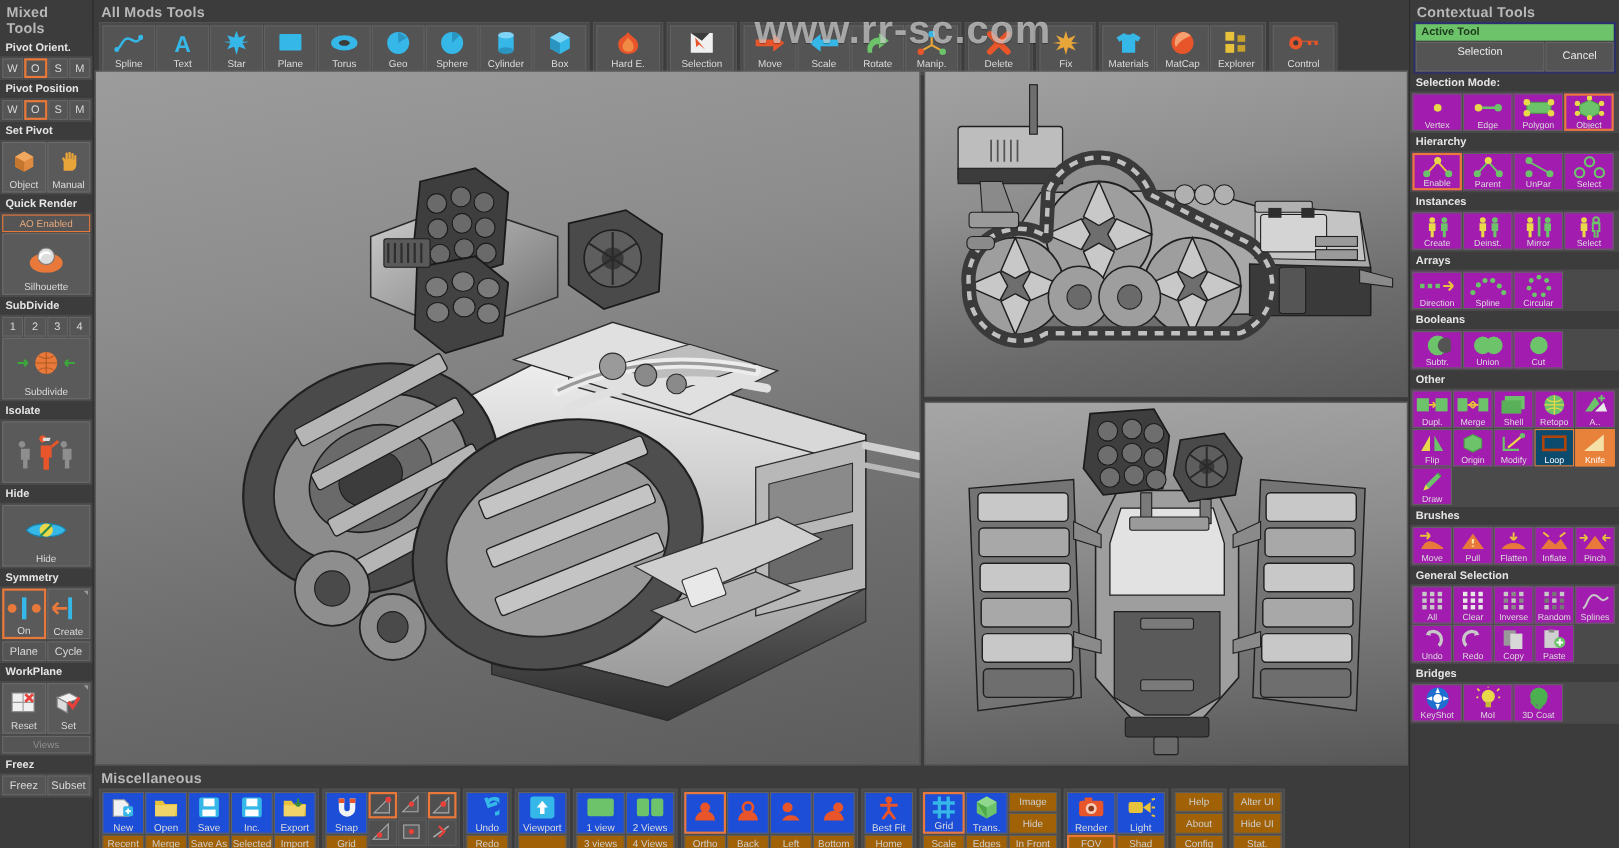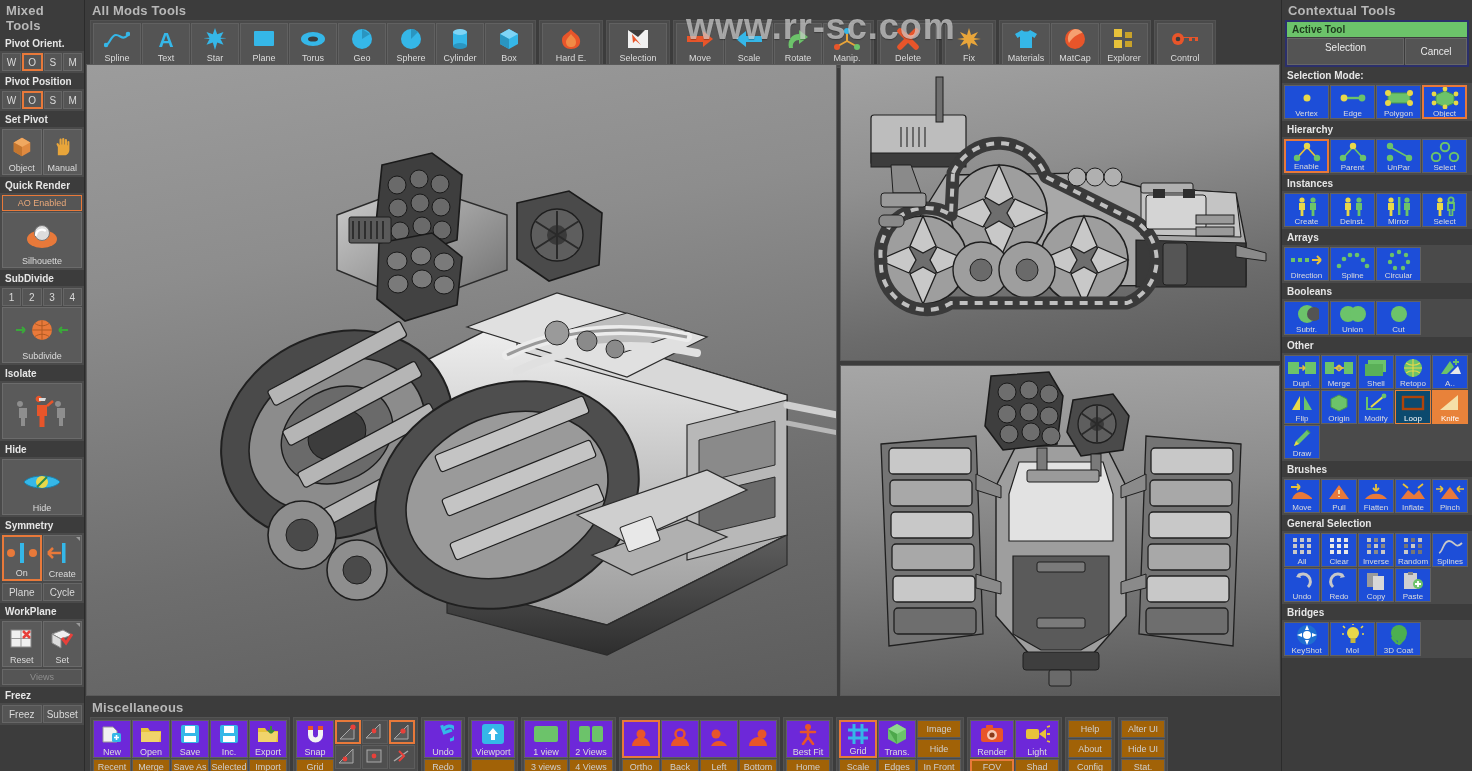"Vertex" .rbtn { background: #1d4ed8 -> #a21caf }
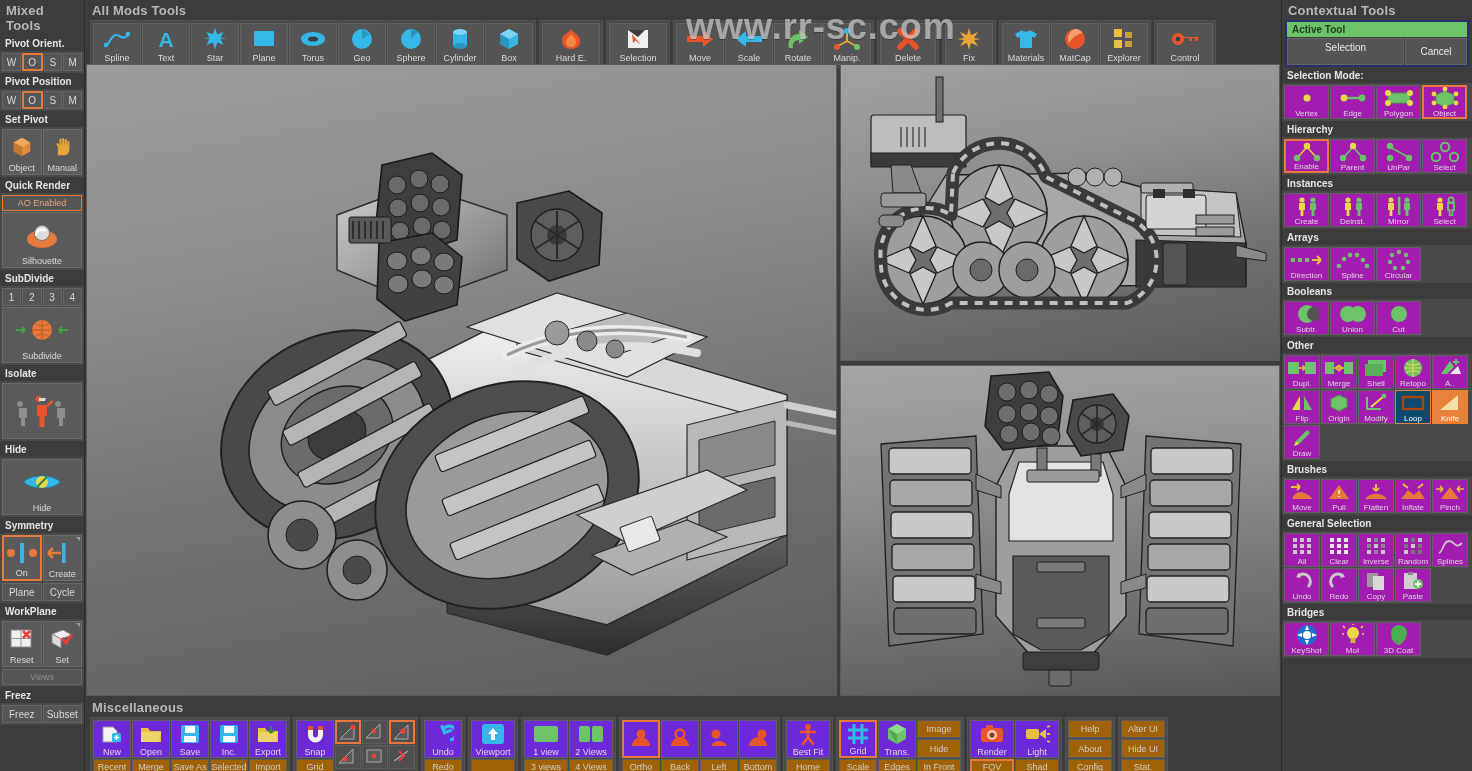"New" .bbtn { background: #6d28d9 -> #1d4ed8 }
